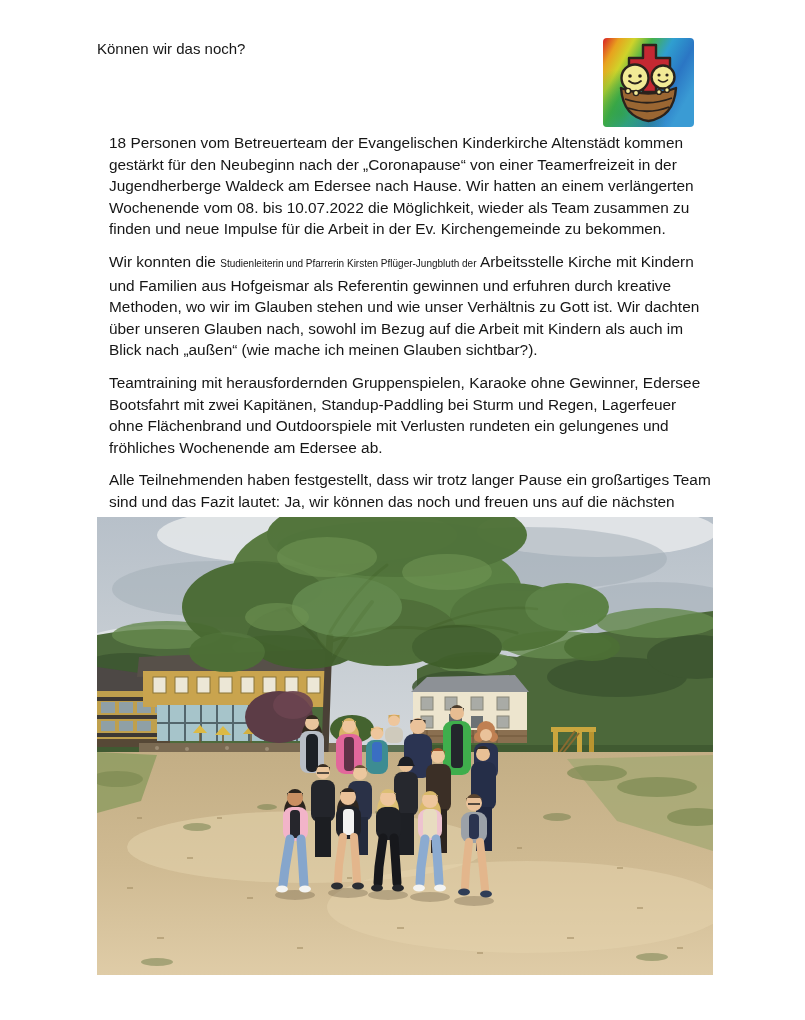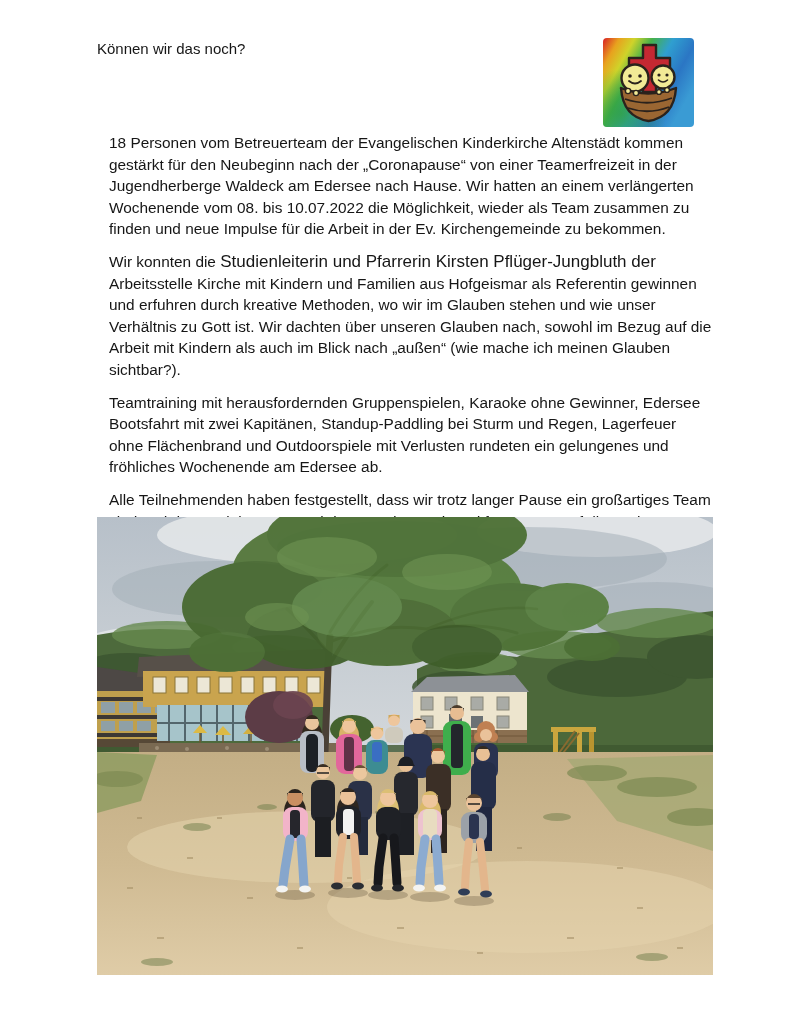"Studienleiterin und Pfarrerin Kirsten" .small-inline { font-size: 17px -> 10px }
